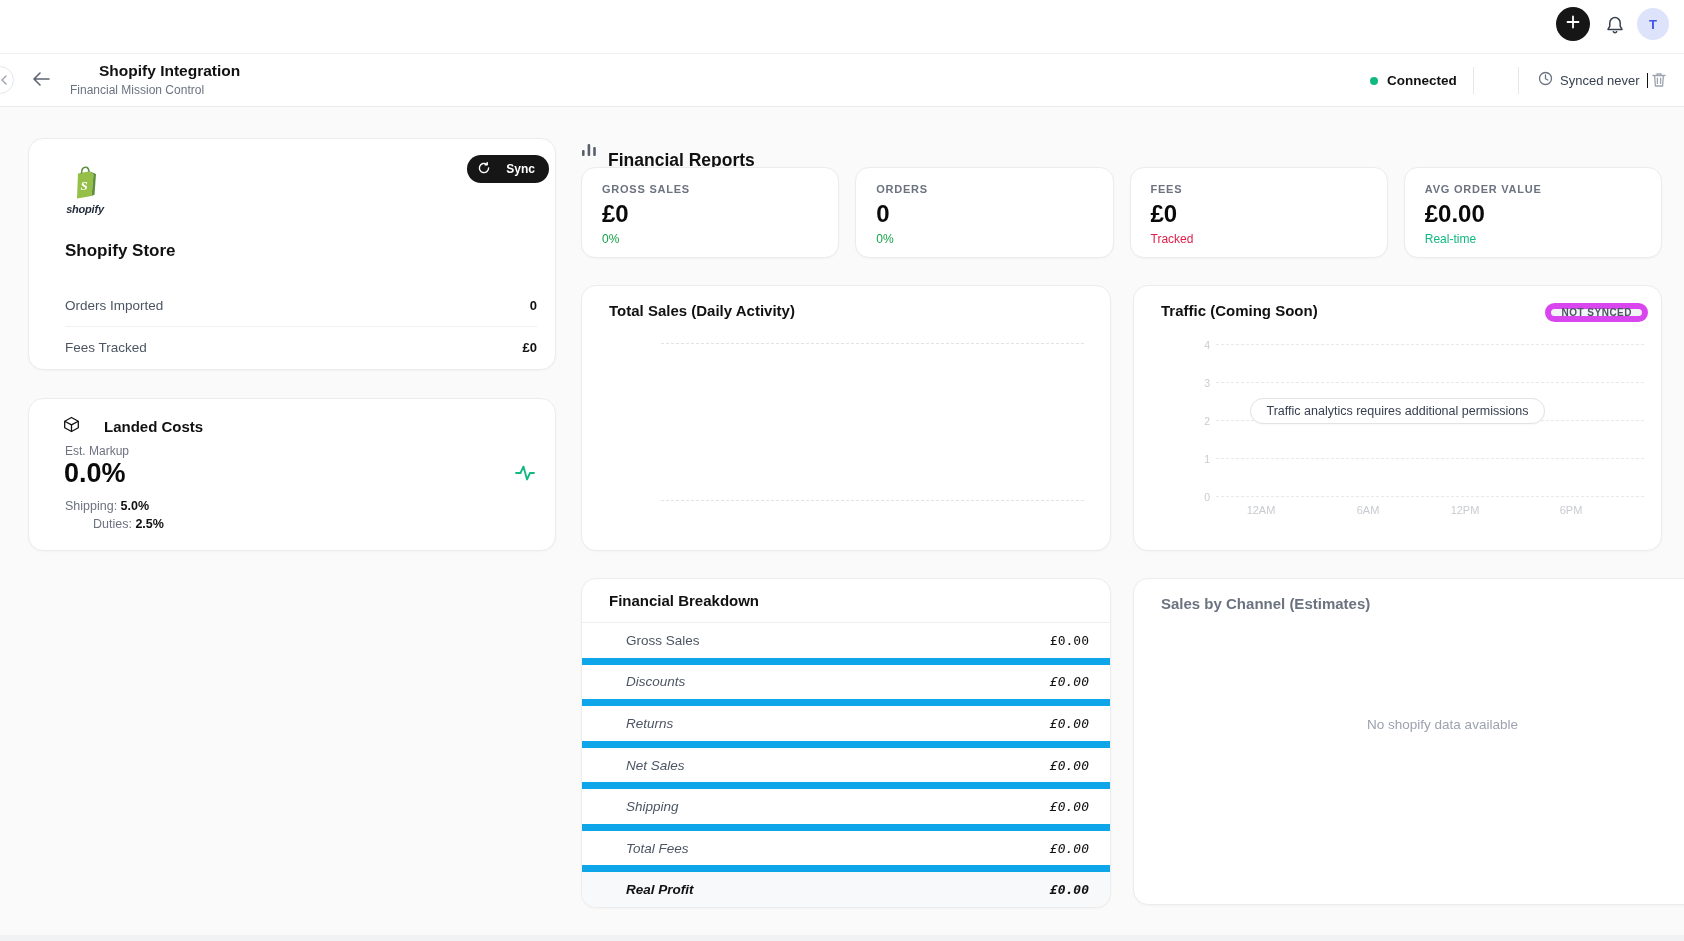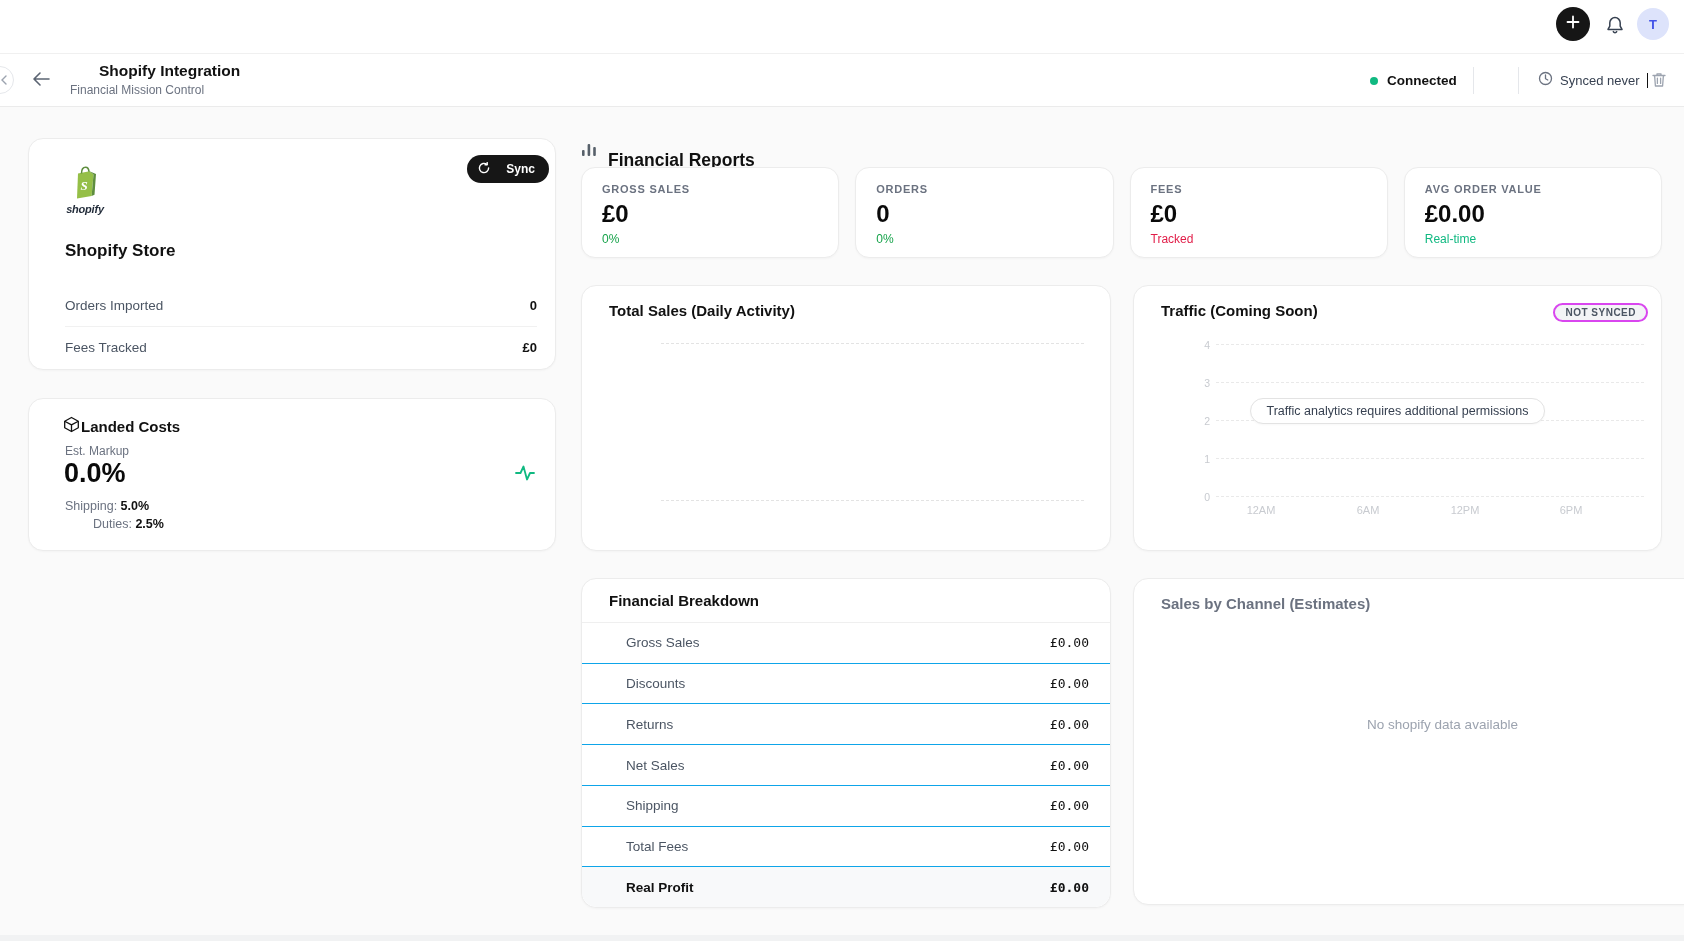"NOT SYNCED" .nots-badge { border: 2px solid #d946ef -> 6px solid #d946ef }
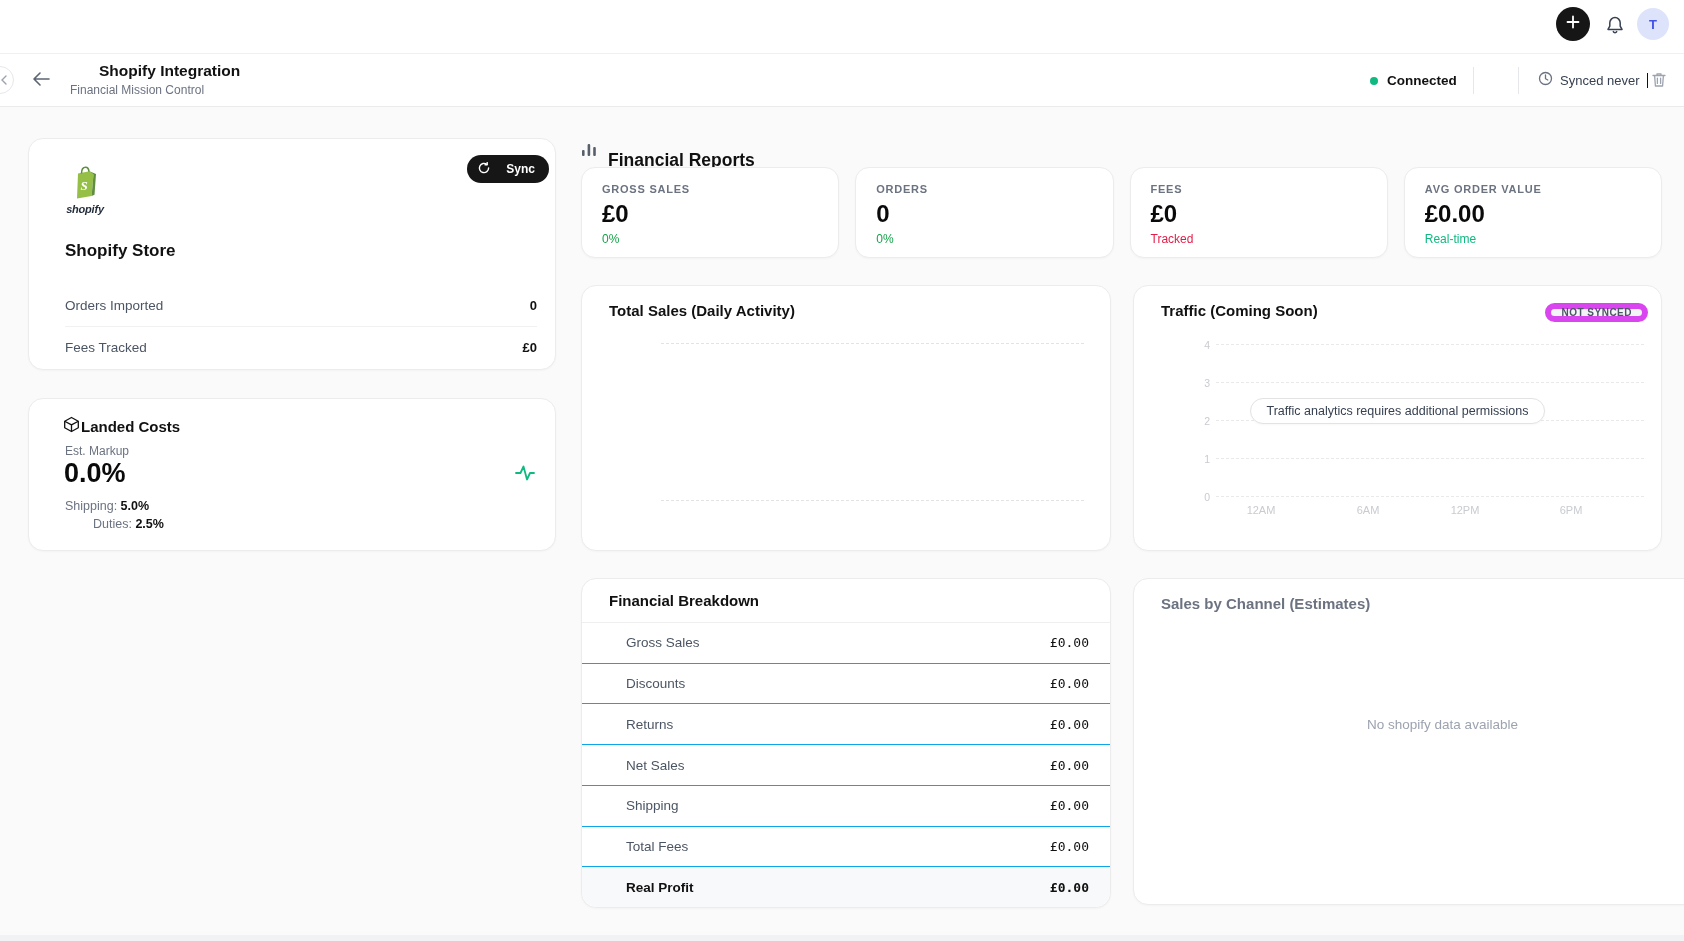"Landed Costs" .lc-head { gap: 1px -> 24px }
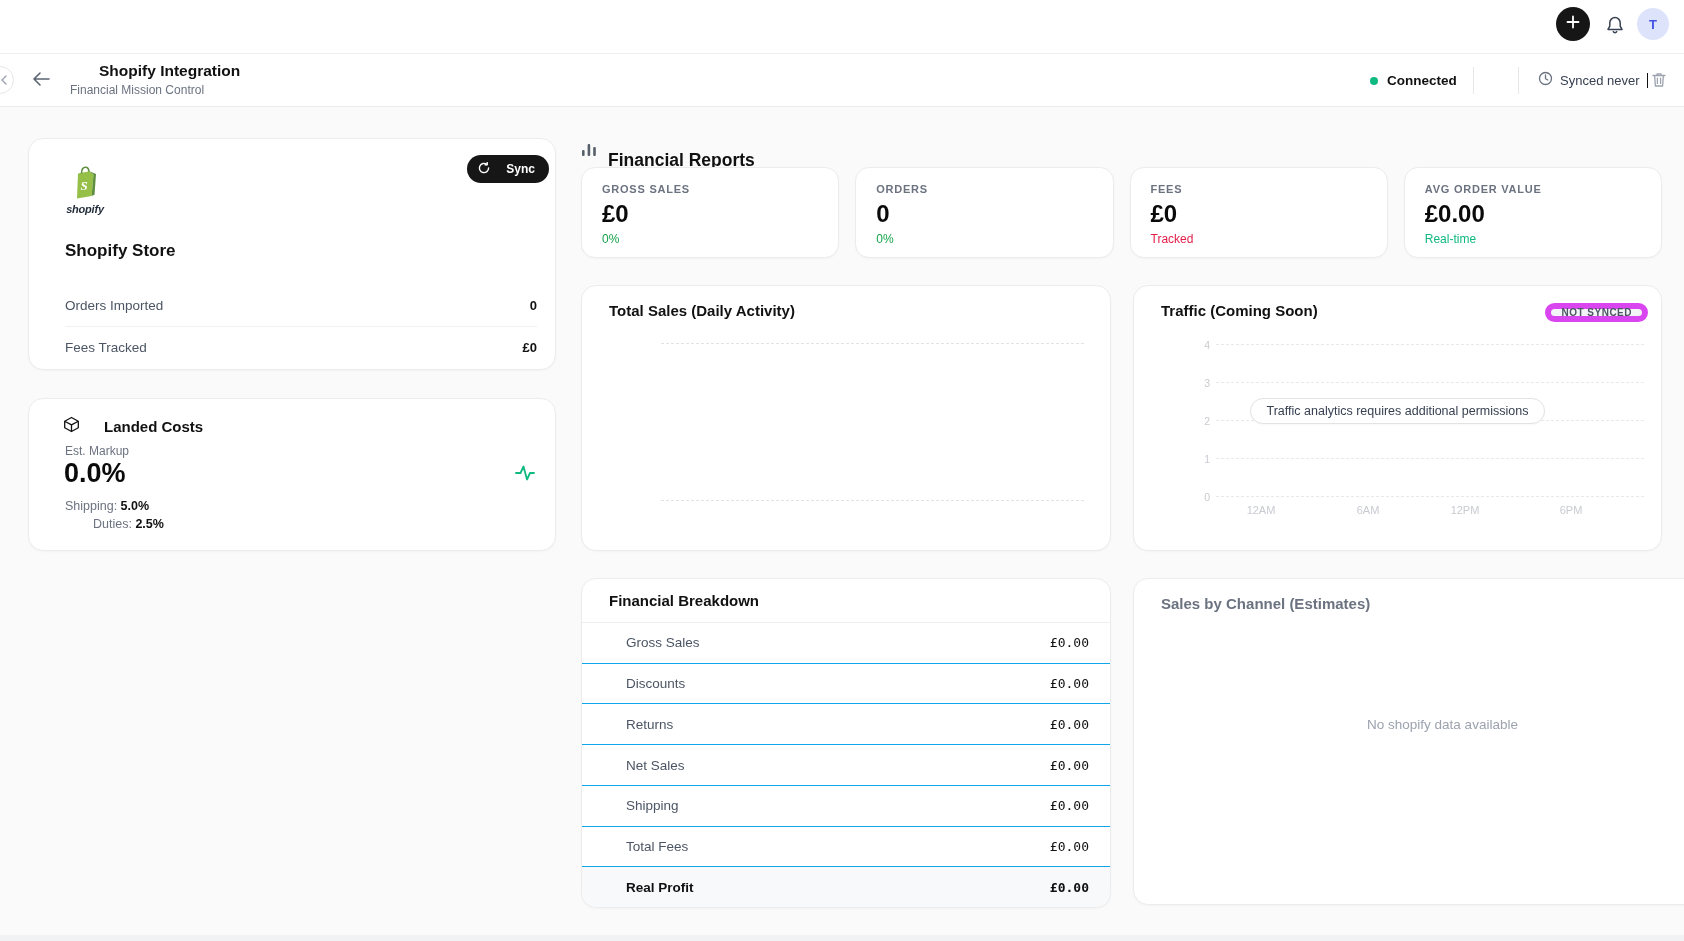"Discounts" .b-row + .b-row { border-top: 1px solid #0ea5e9 -> 7px solid #0ea5e9; font-style: none -> italic }
